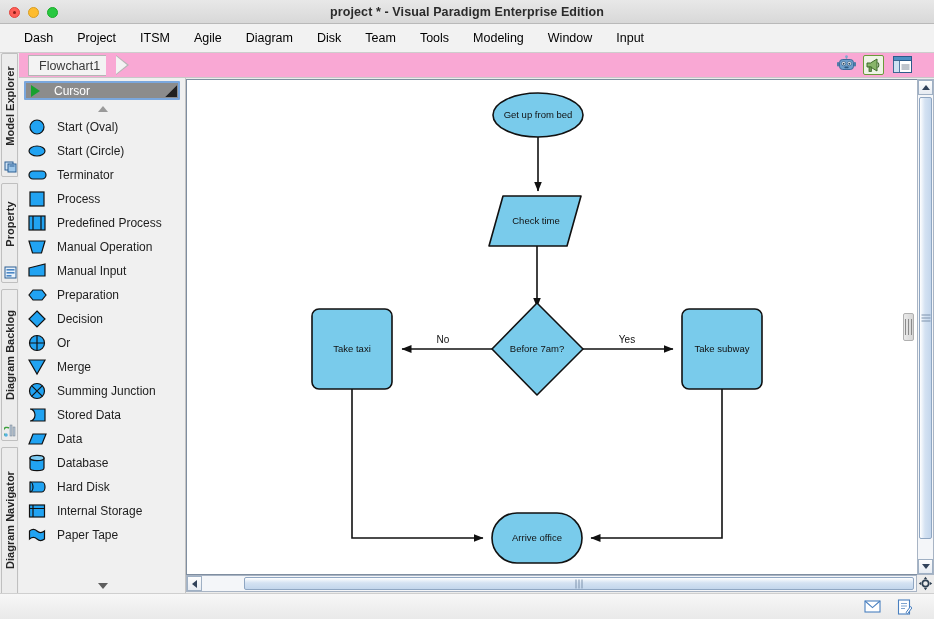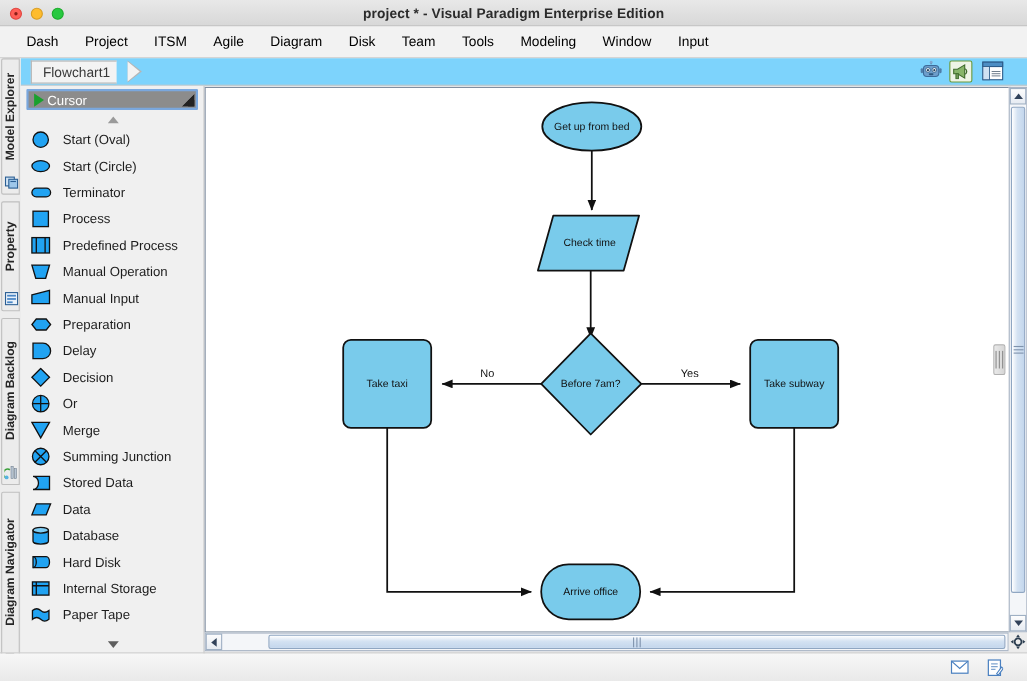"Flowchart1" #tabstrip { background: #7dd3fc -> #f9a8d4 }
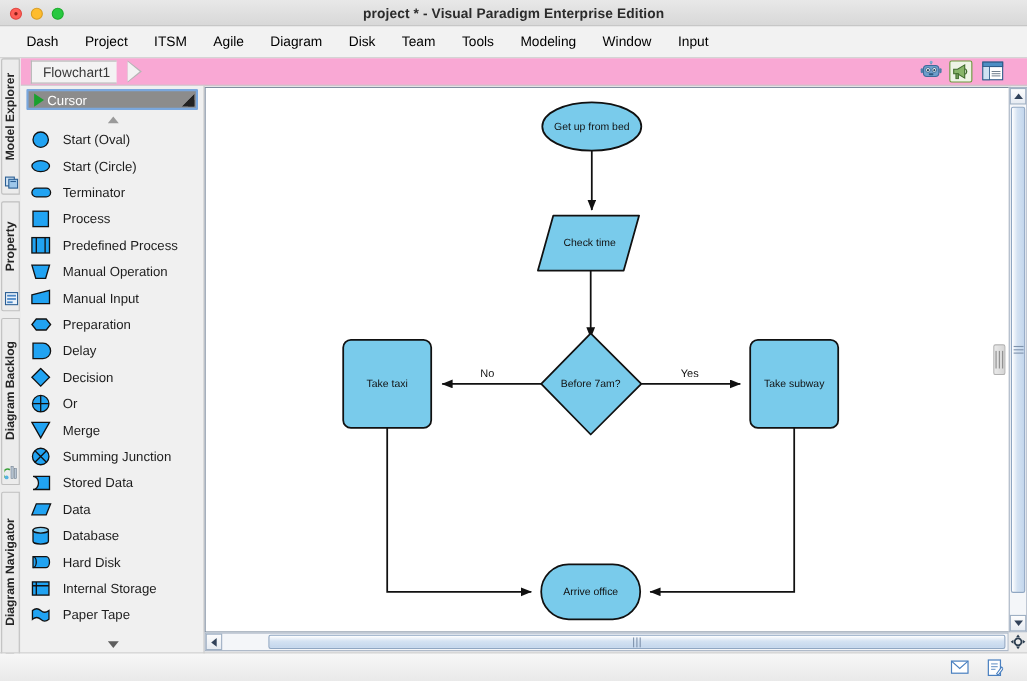"Cursor" #cursorRow .clabel { margin-left: 1px -> 12px }
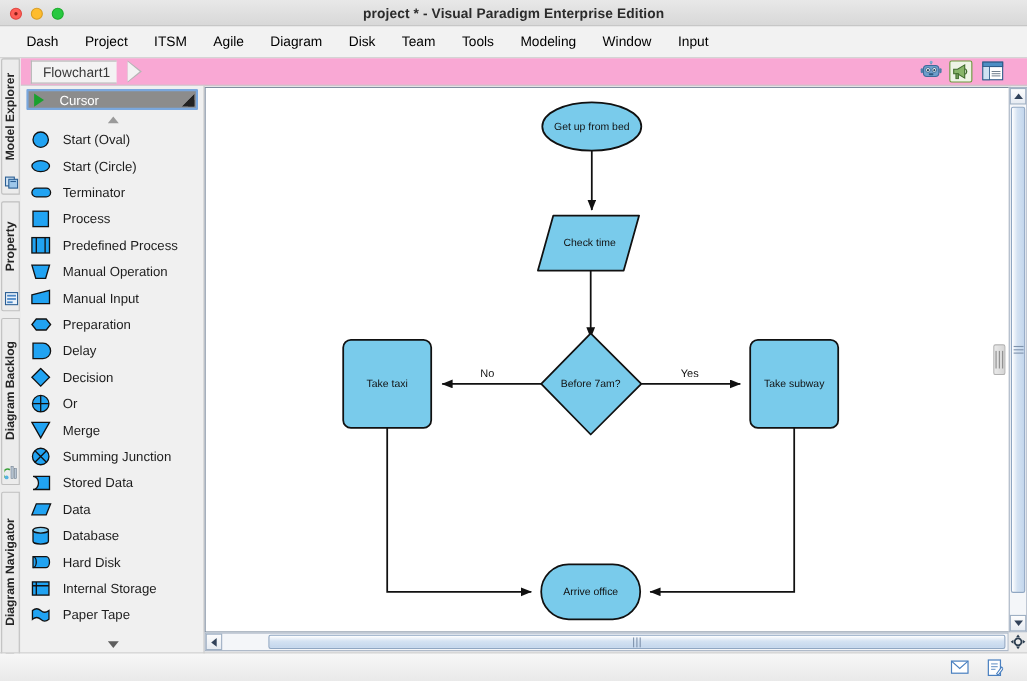"Delay" div.prow { html: <div> <span> <svg> <path></path> </svg> </span> <span>Delay</span> </div> -> none }
